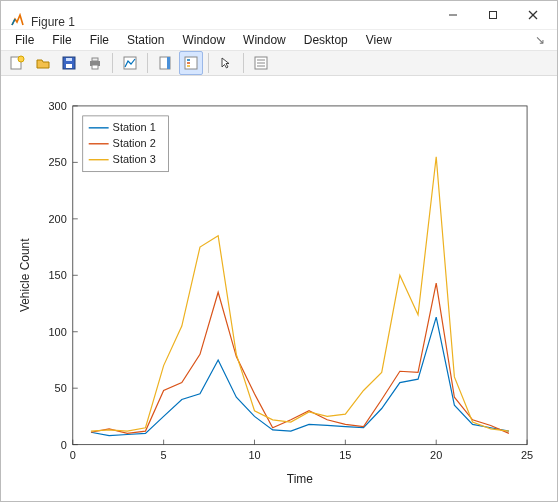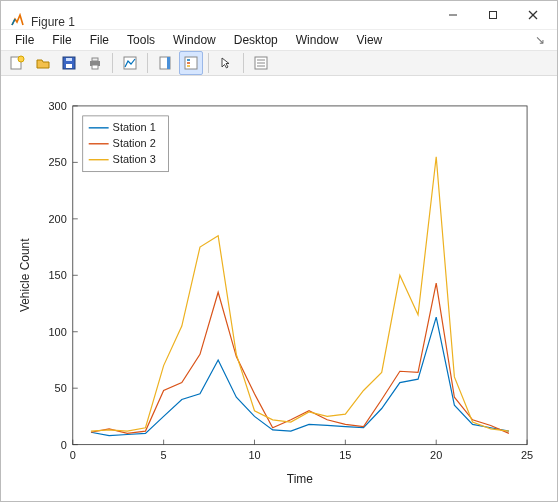"Tools" span.menu-item { text: Tools -> Station }
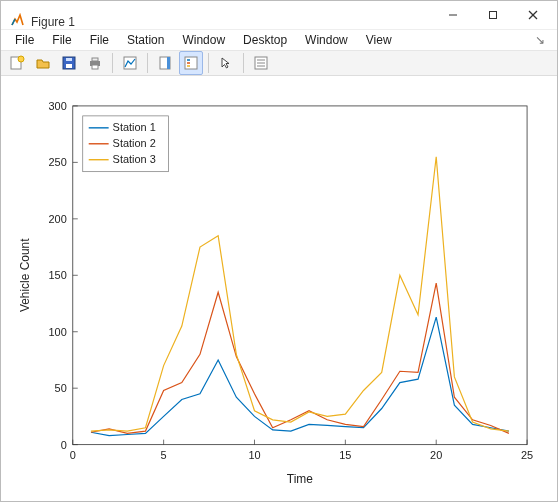"Desktop" span.menu-item { order: before "Window" -> after "Window" }
